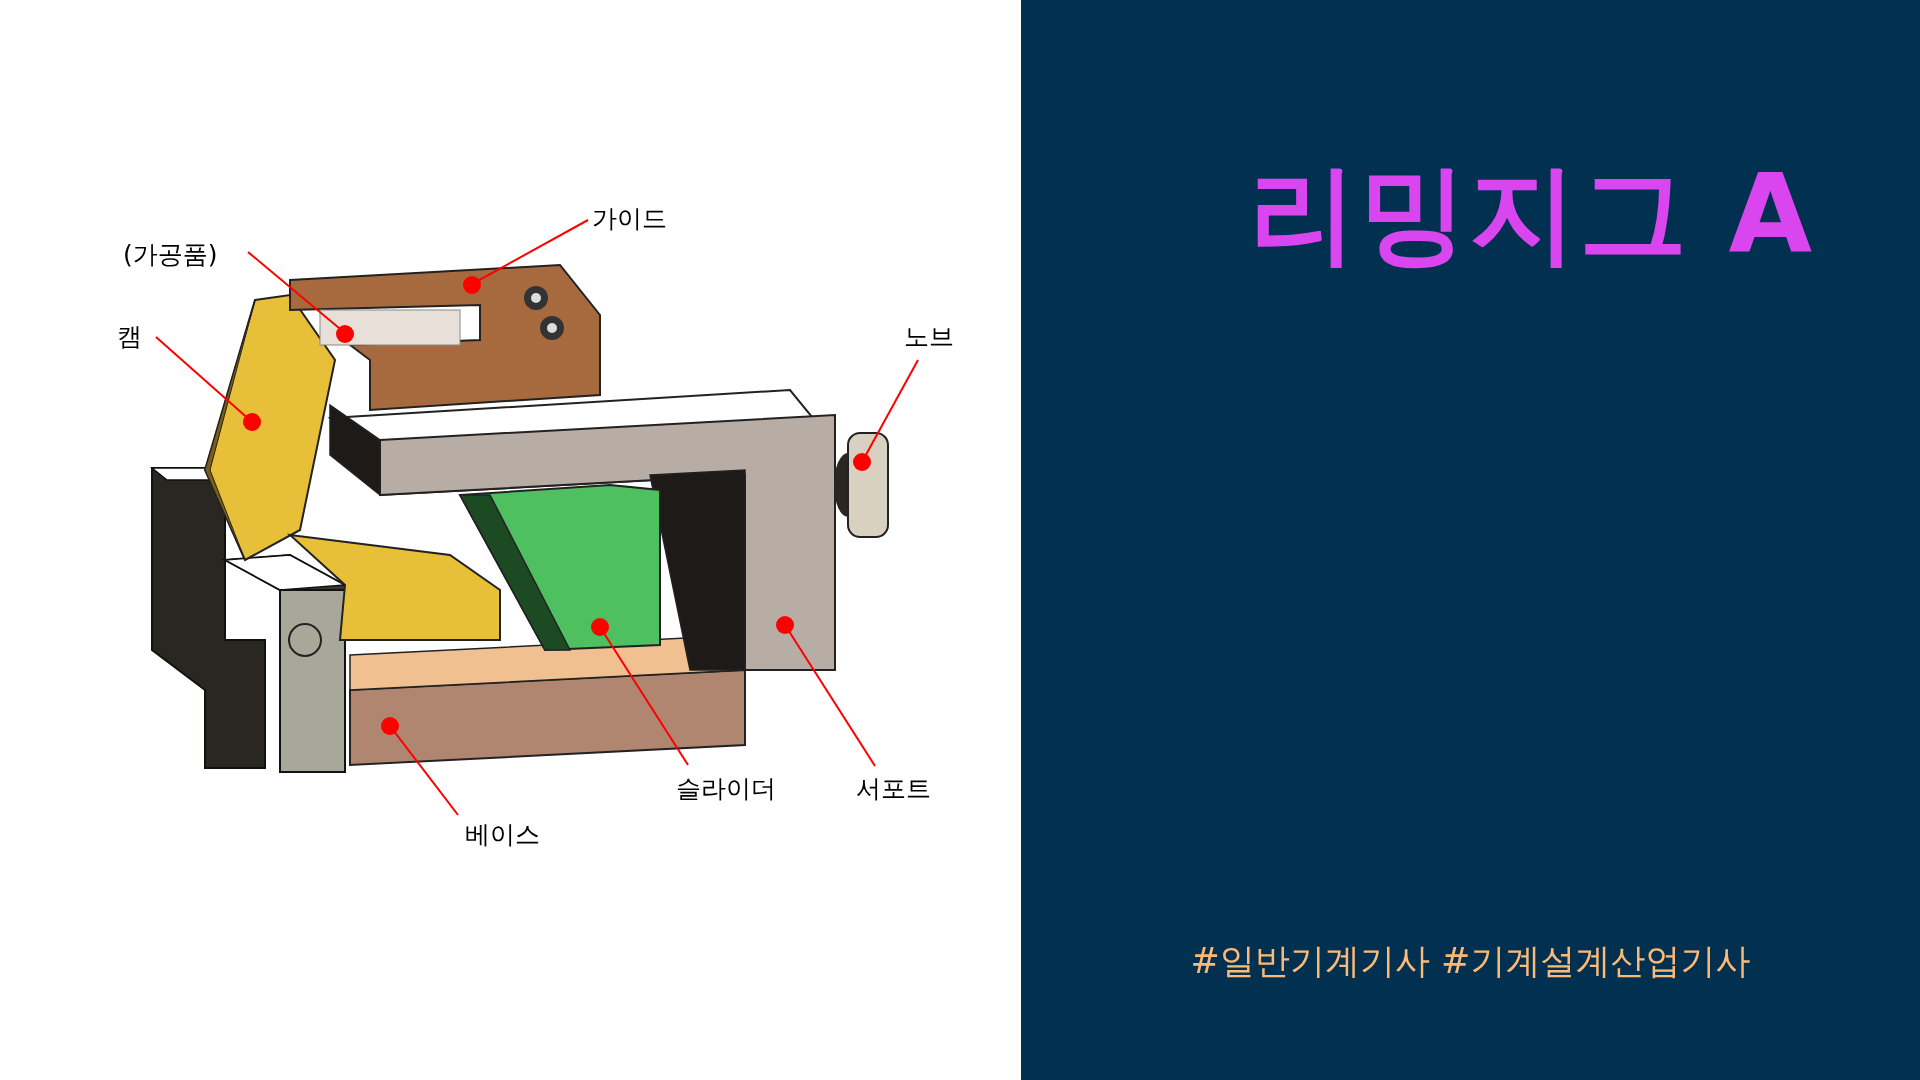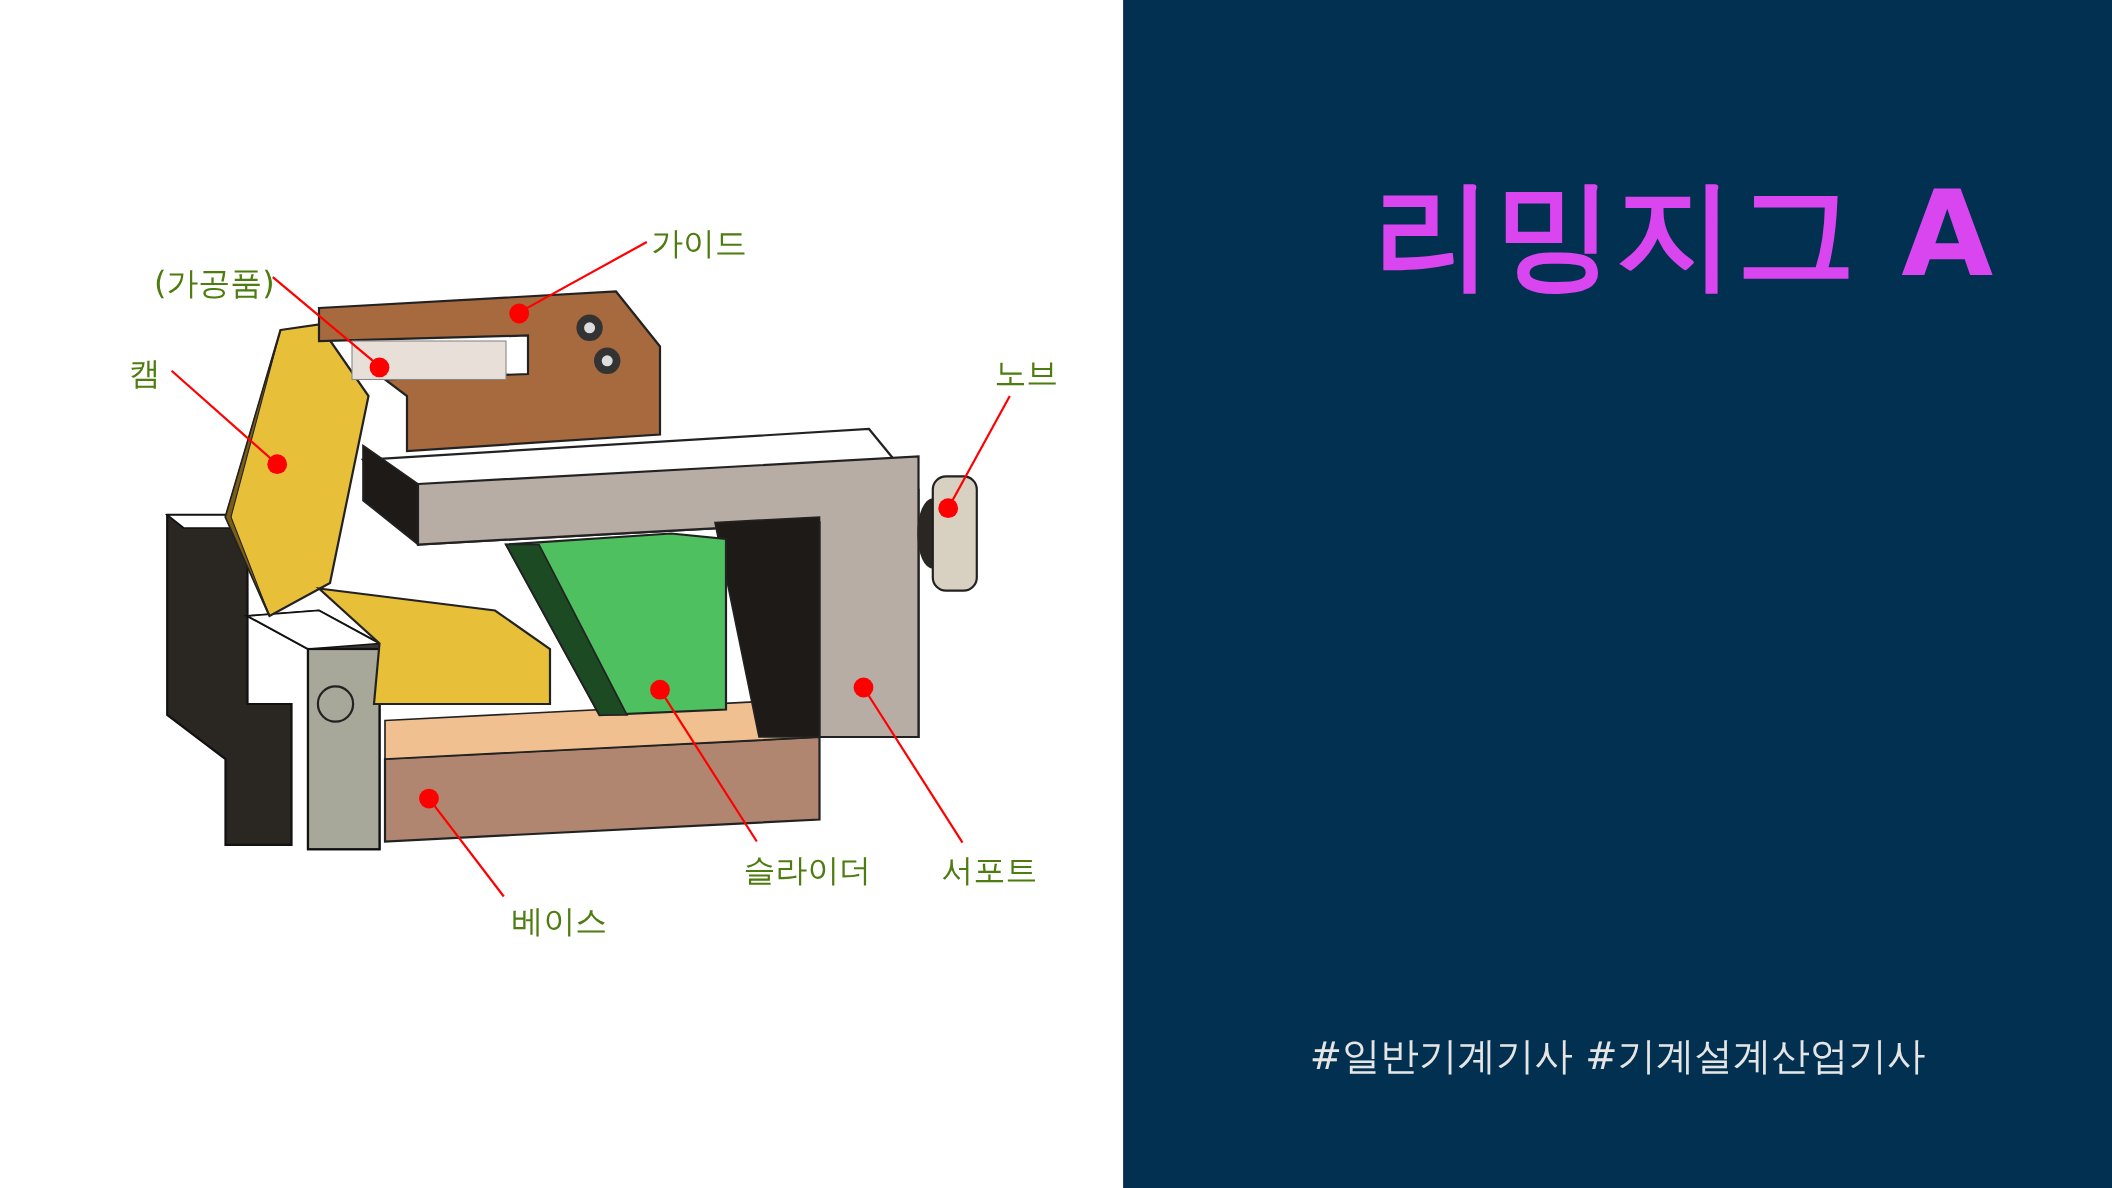"가이드" .label { color: #4d7c0f -> #000000; font-size: 29px -> 25px }
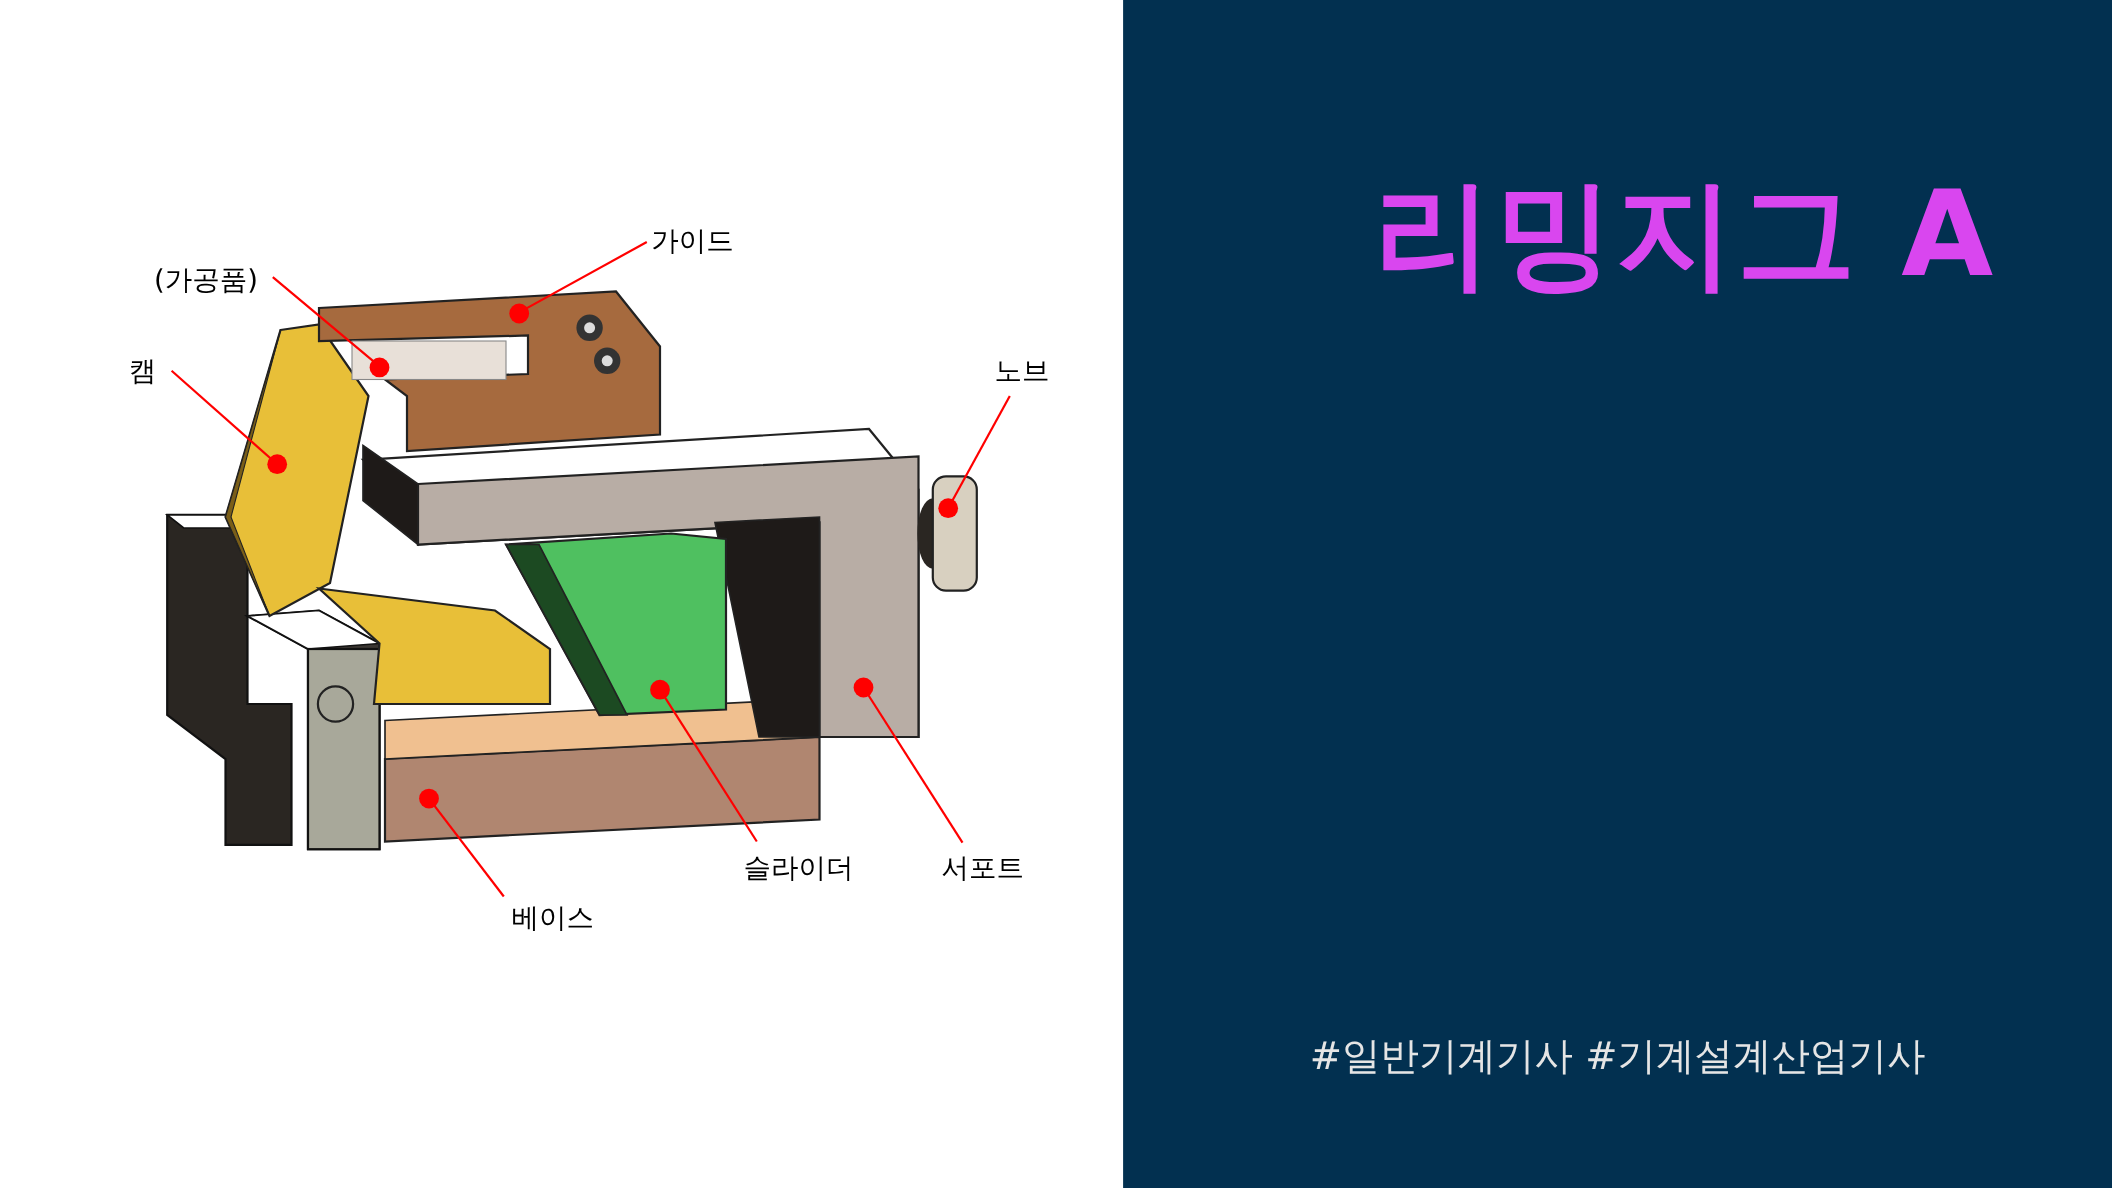"(가공품)" span.label { left: 140px -> 123px }
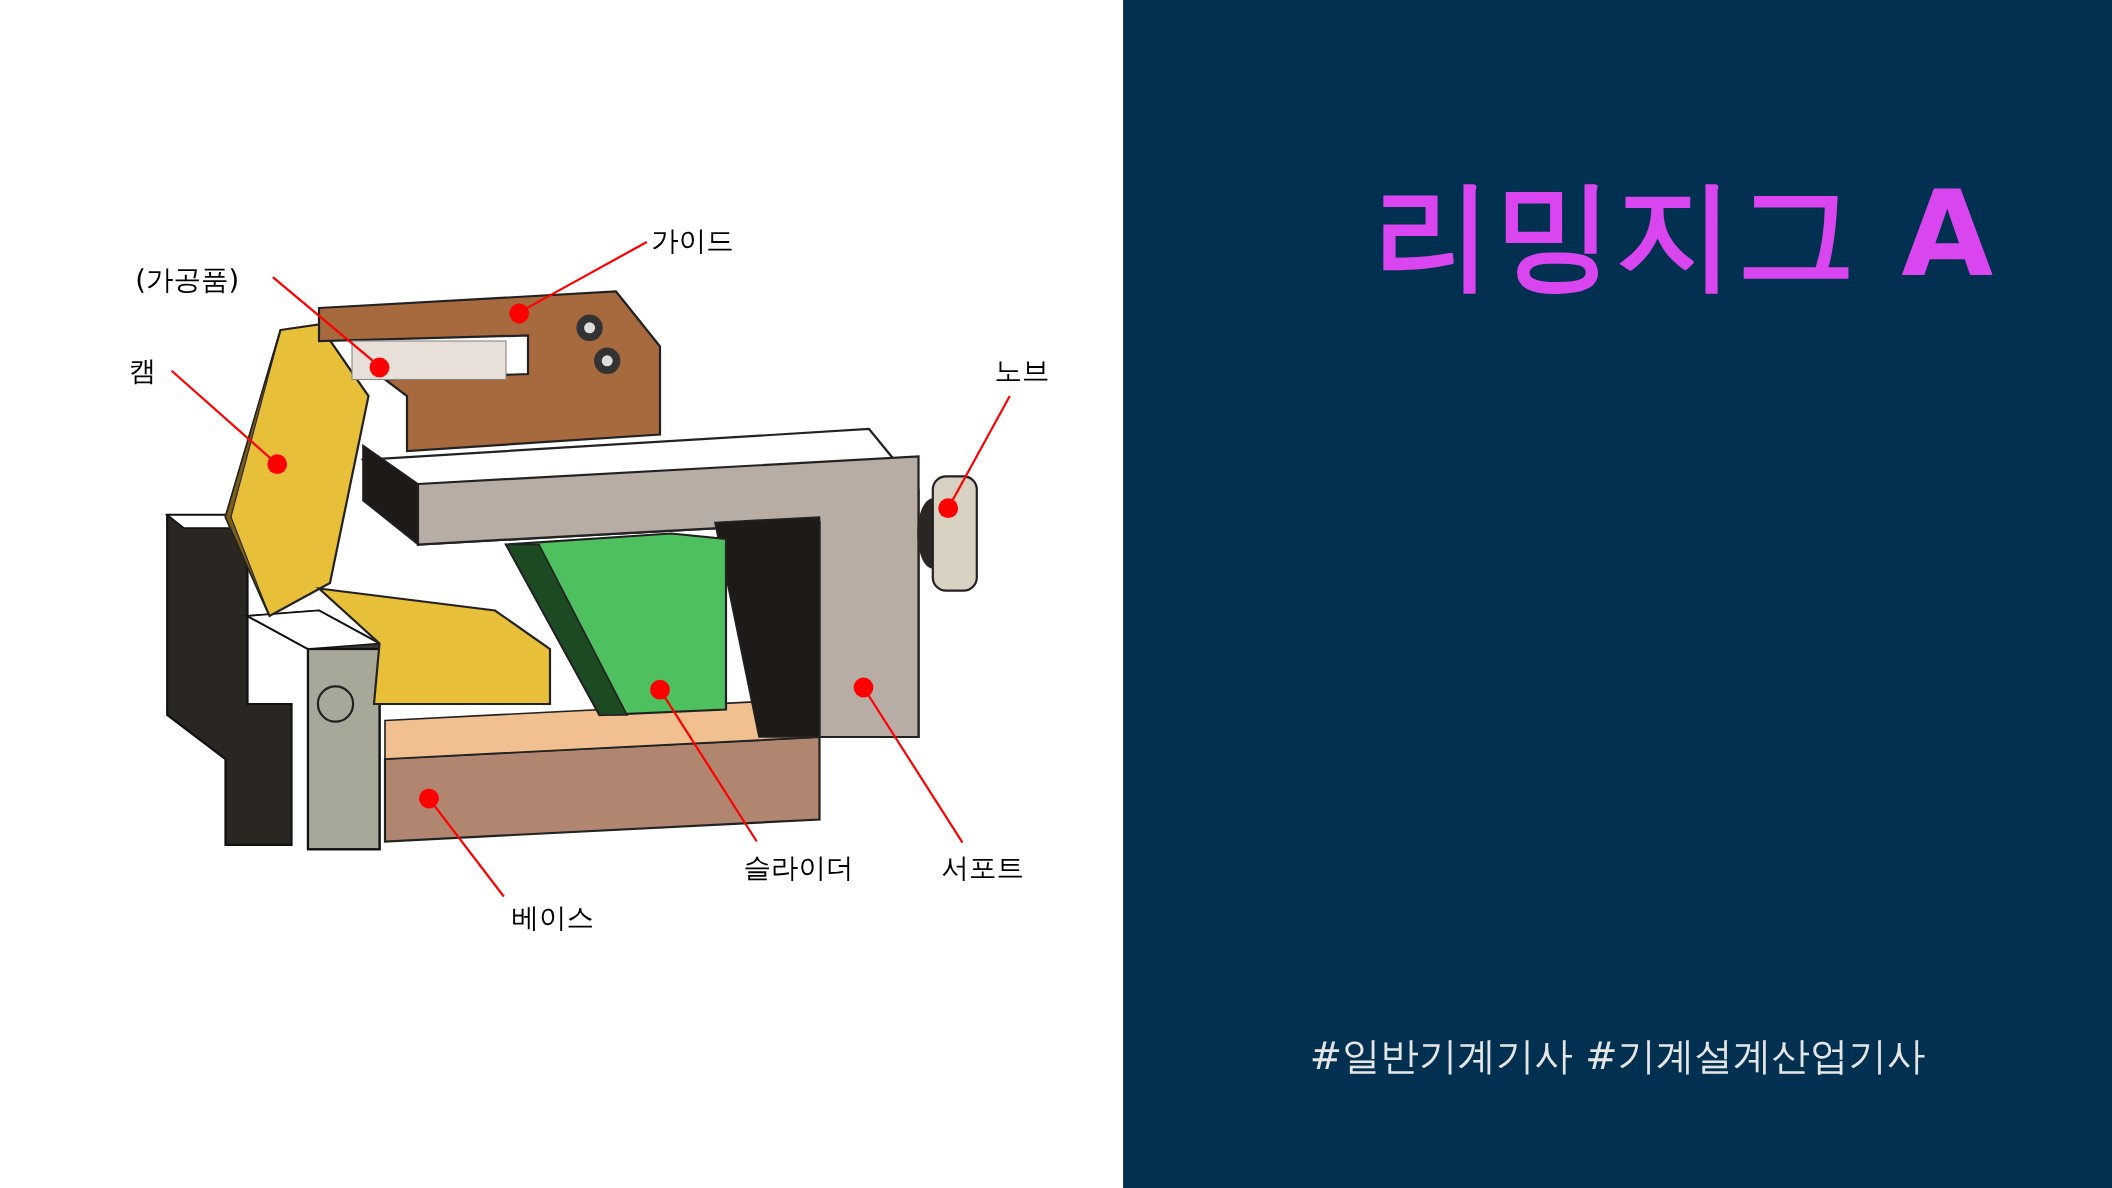"#일반기계기사 #기계설계산업기사" .tags { color: #e5e5e5 -> #fdba74 }
